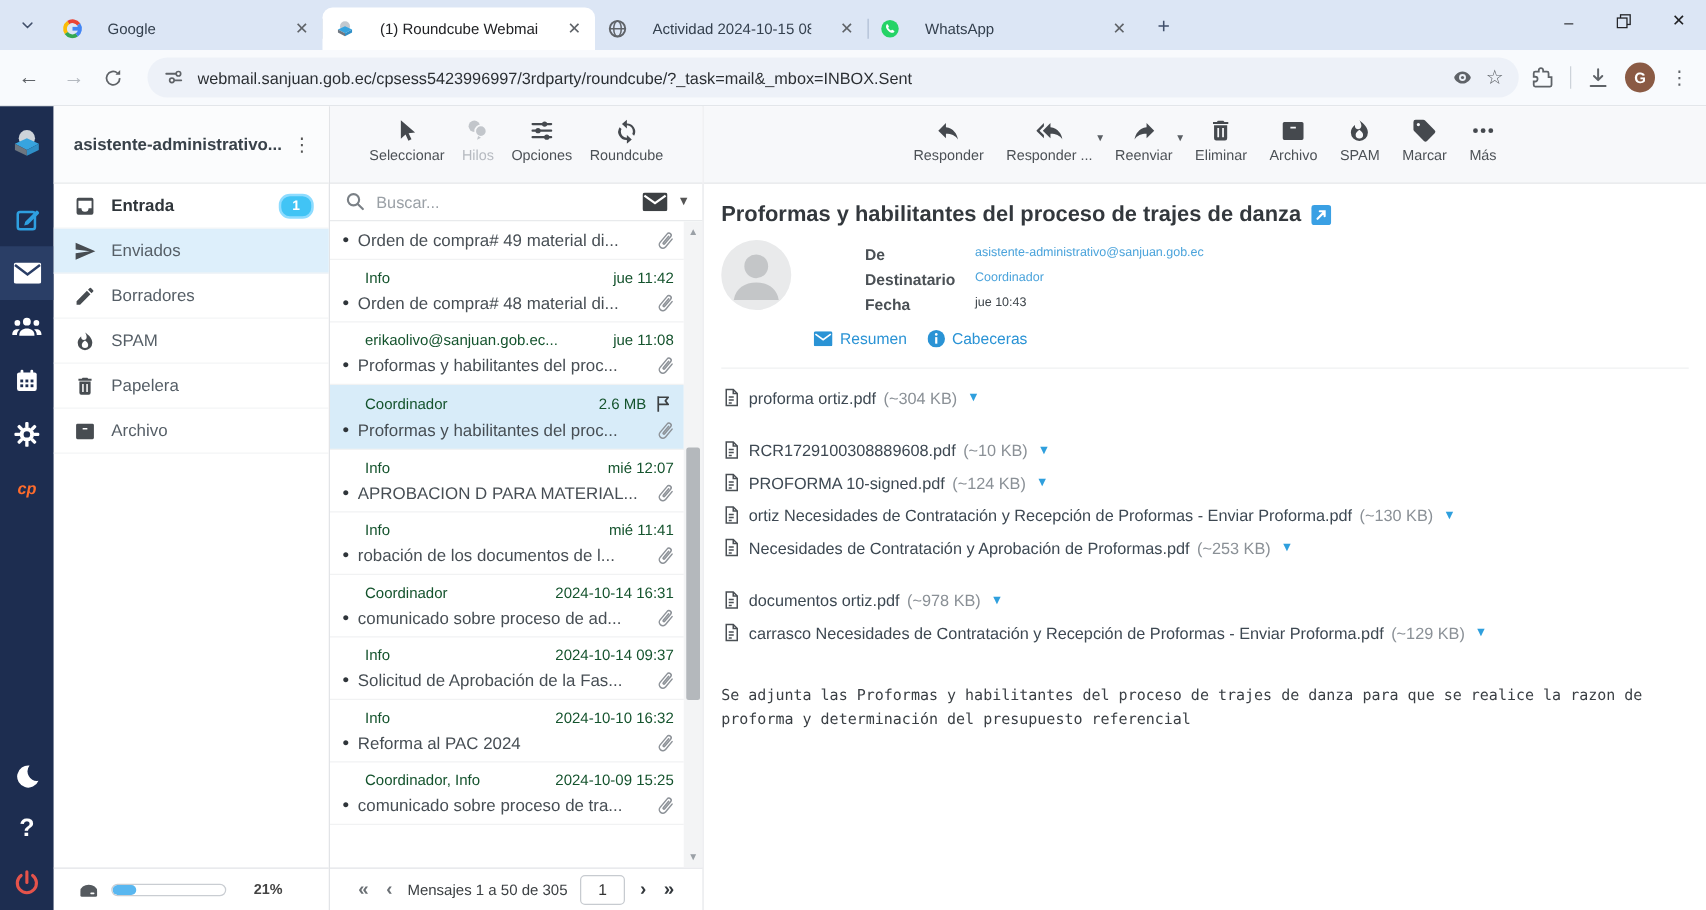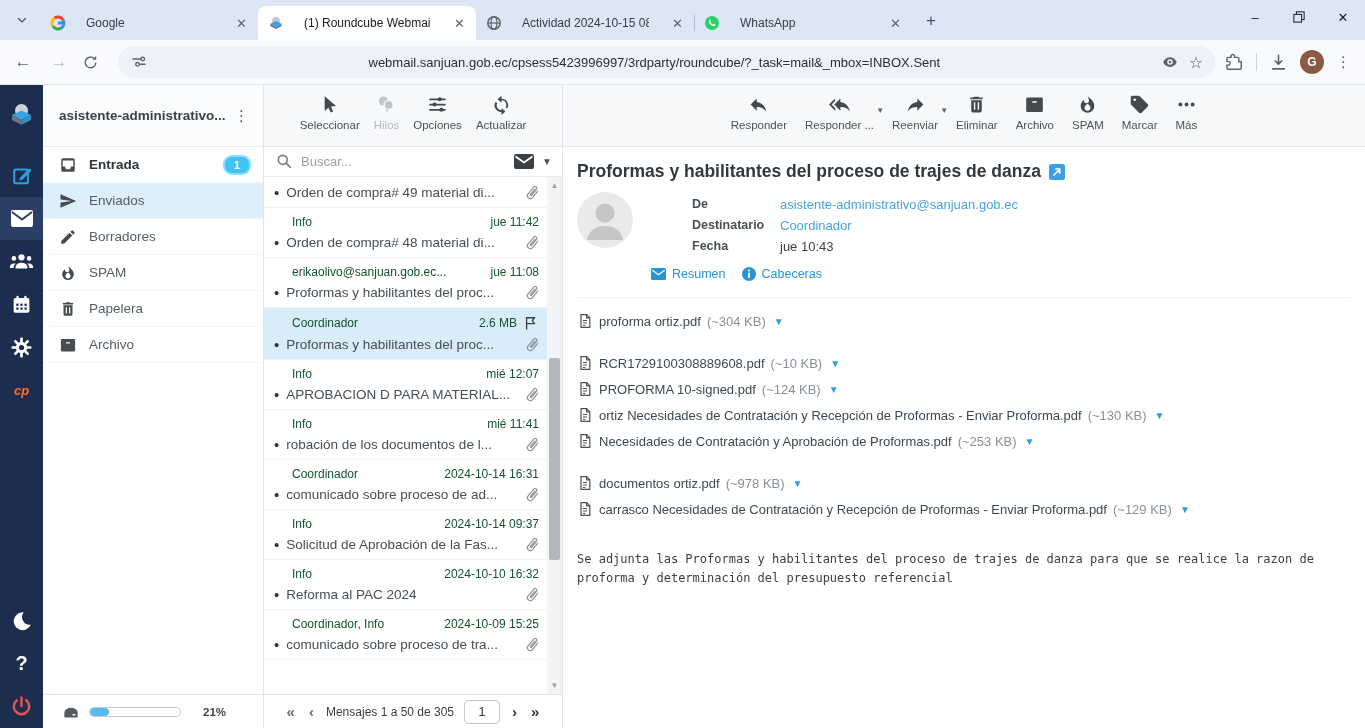"webmail.sanjuan.gob.ec/cpsess5423996997/" .urltext { text-align: center -> none }
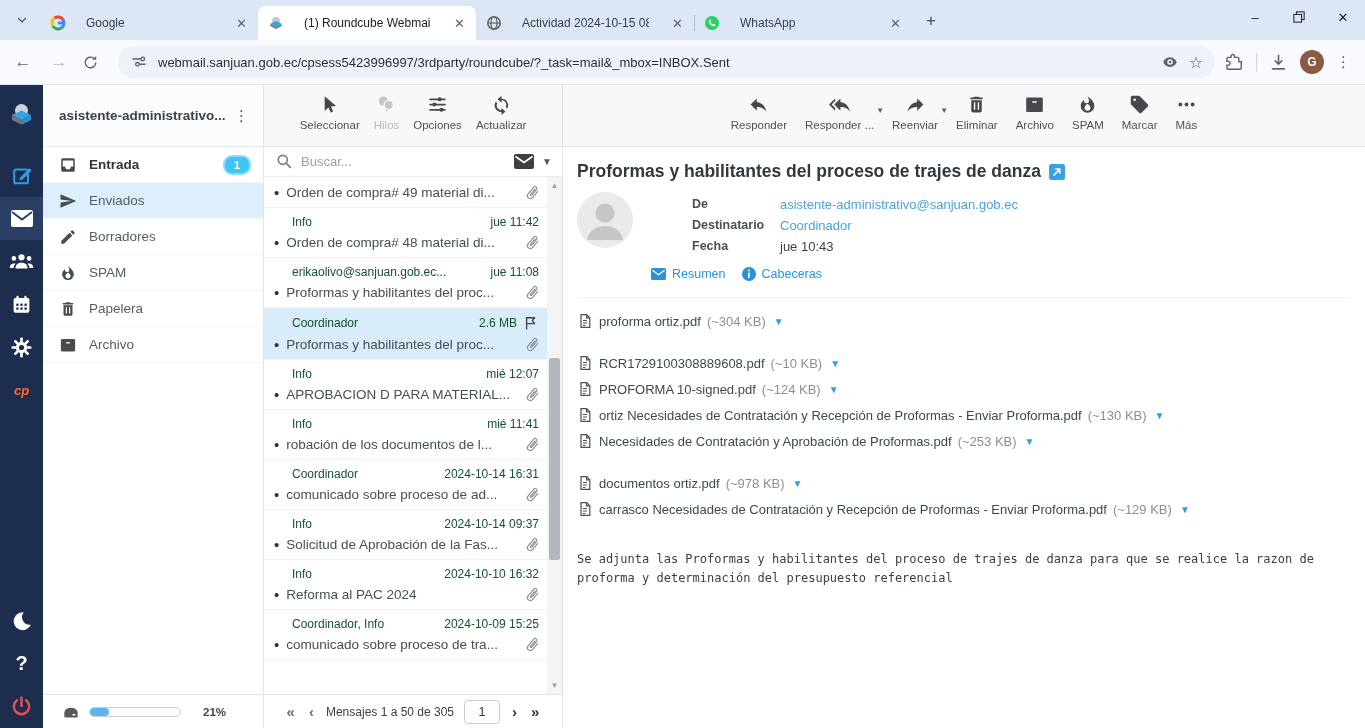"Actualizar" span { text: Actualizar -> Roundcube }
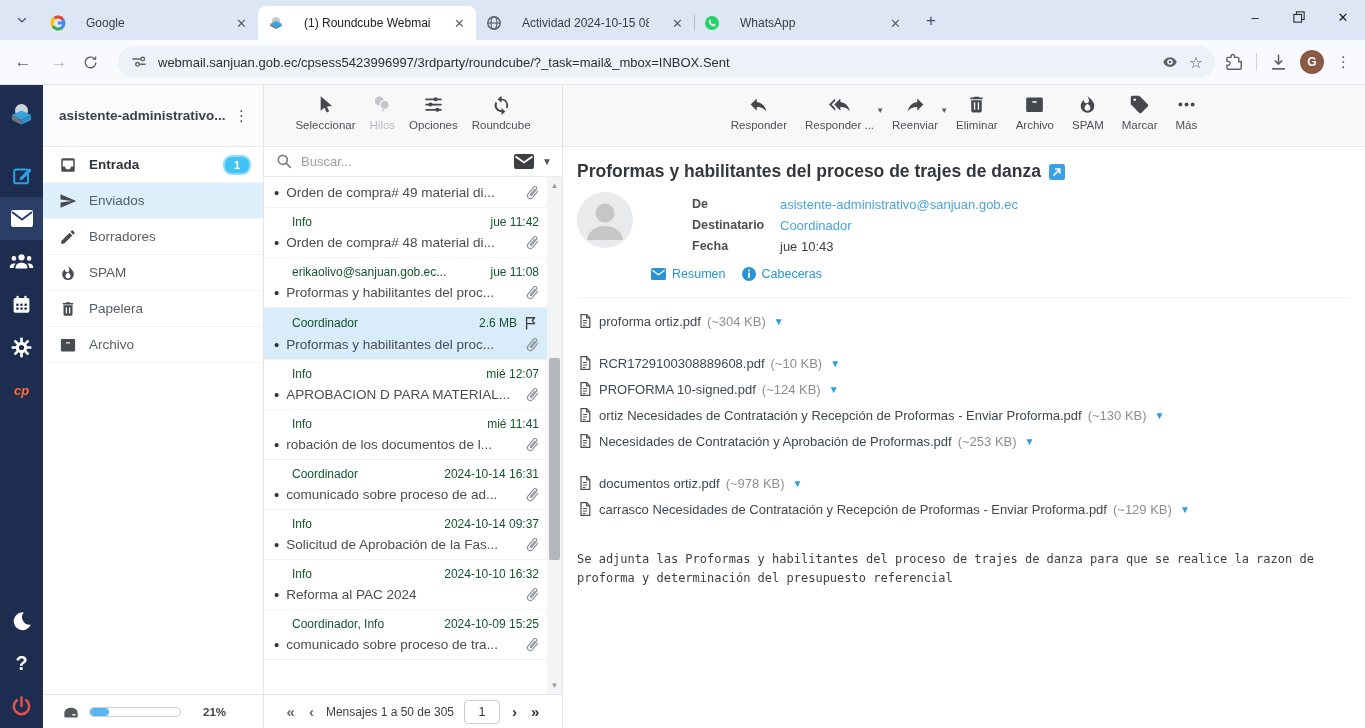"asistente-administrativo@sanjuan.gob.ec" .hval { font-size: 13px -> 10px }
